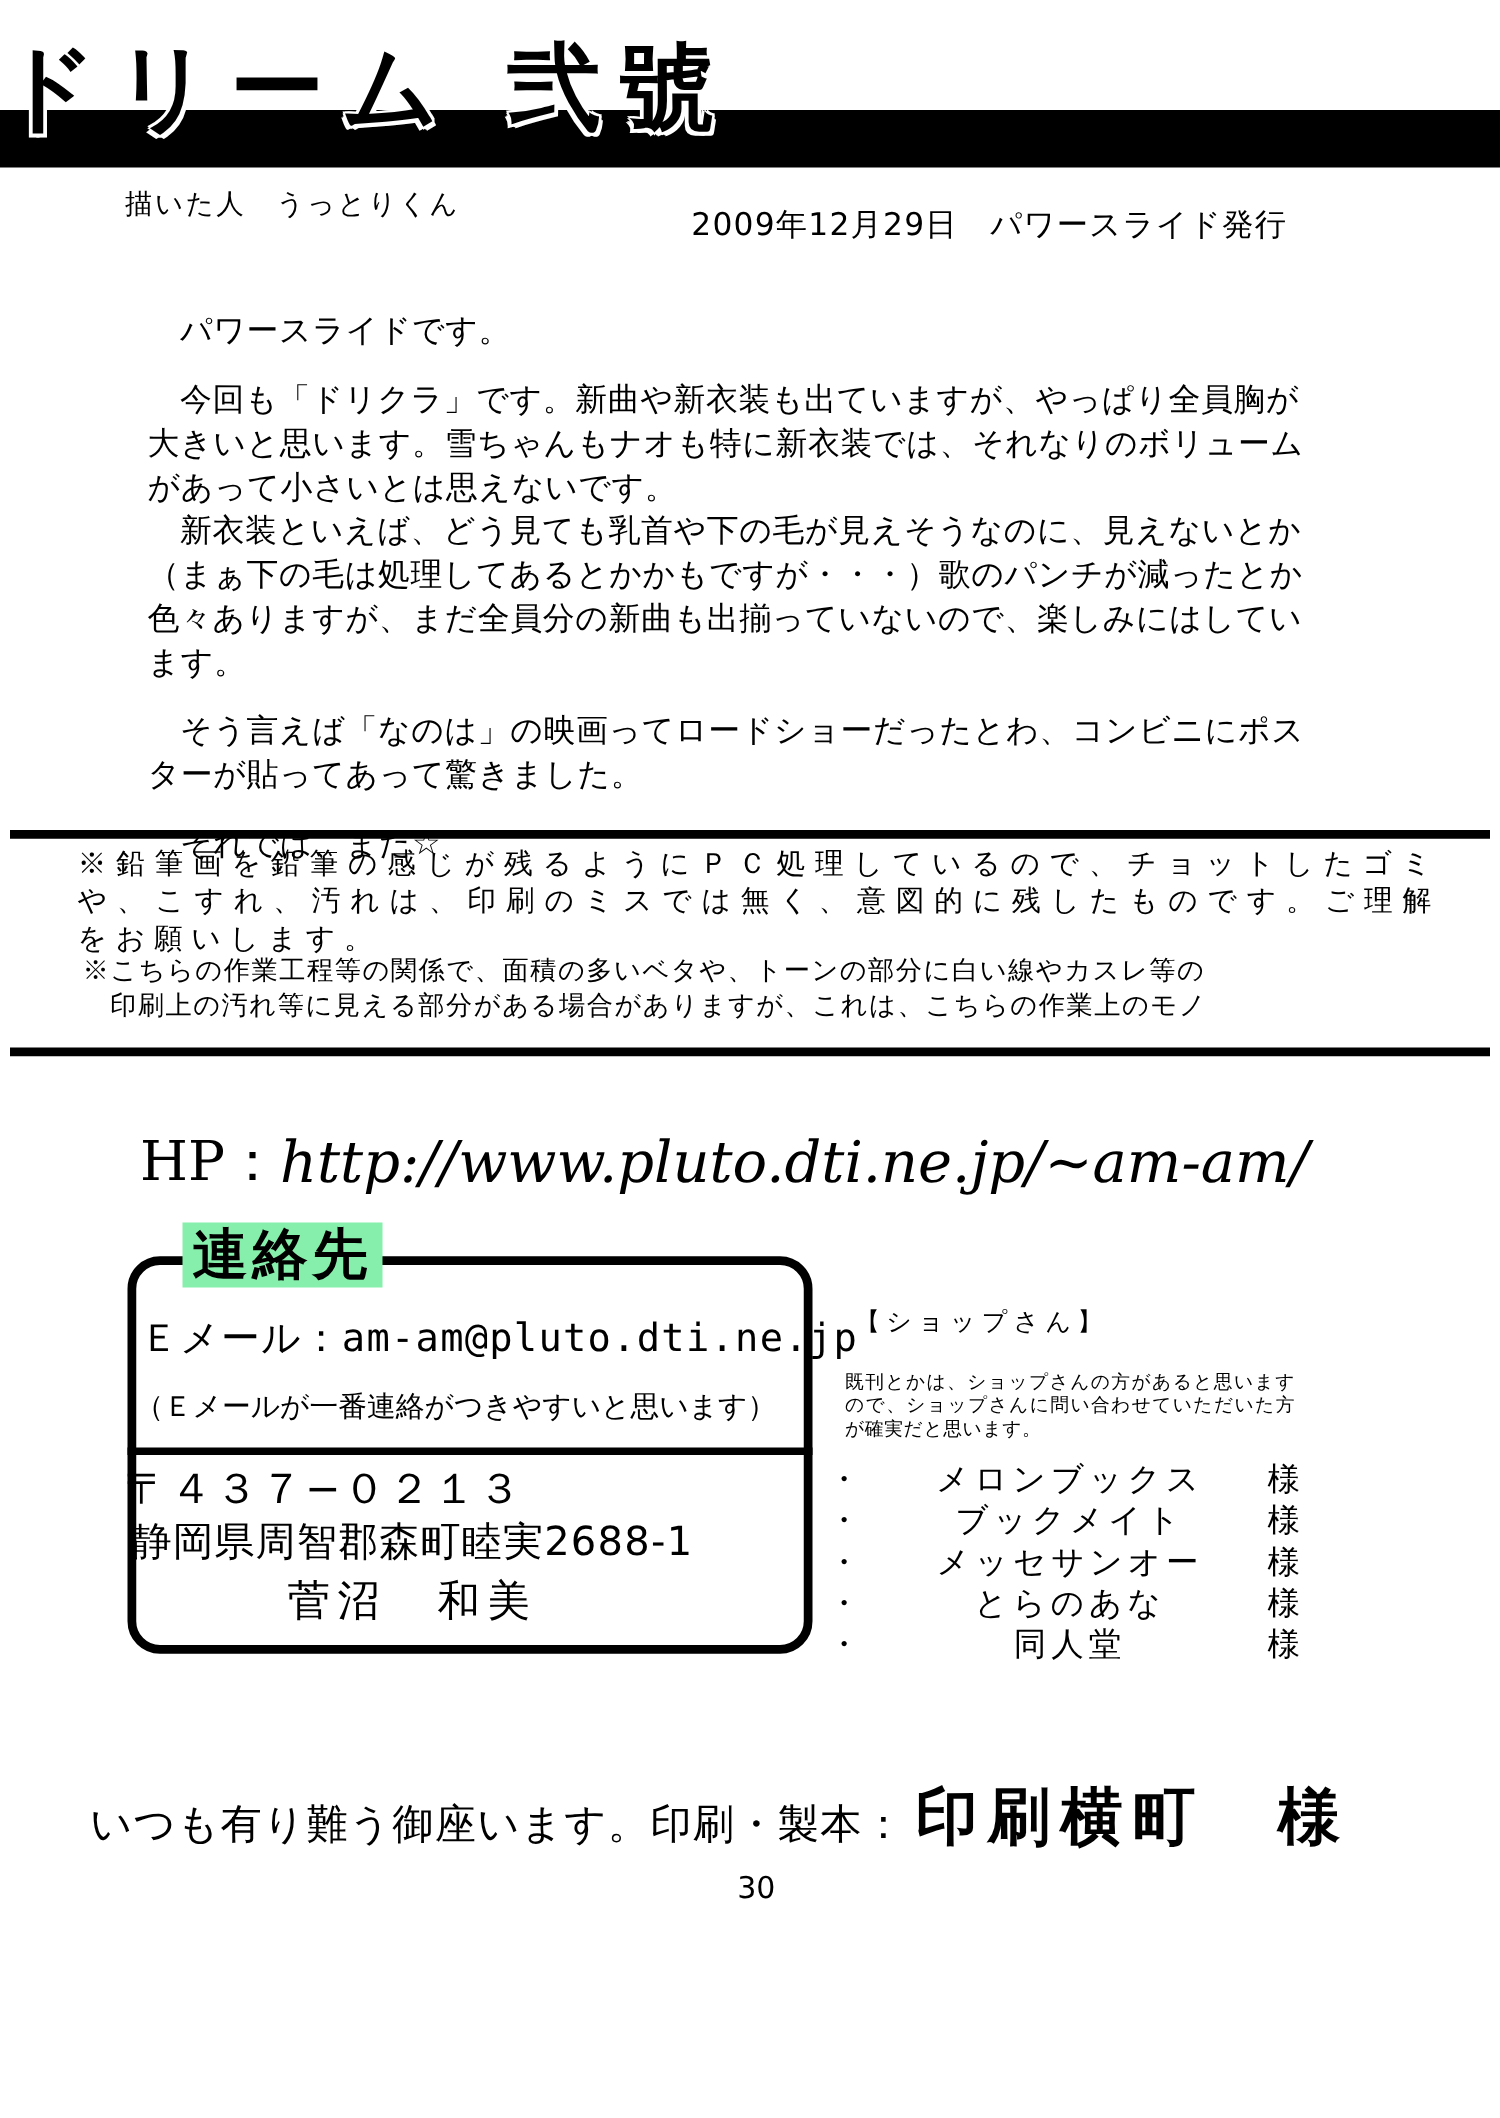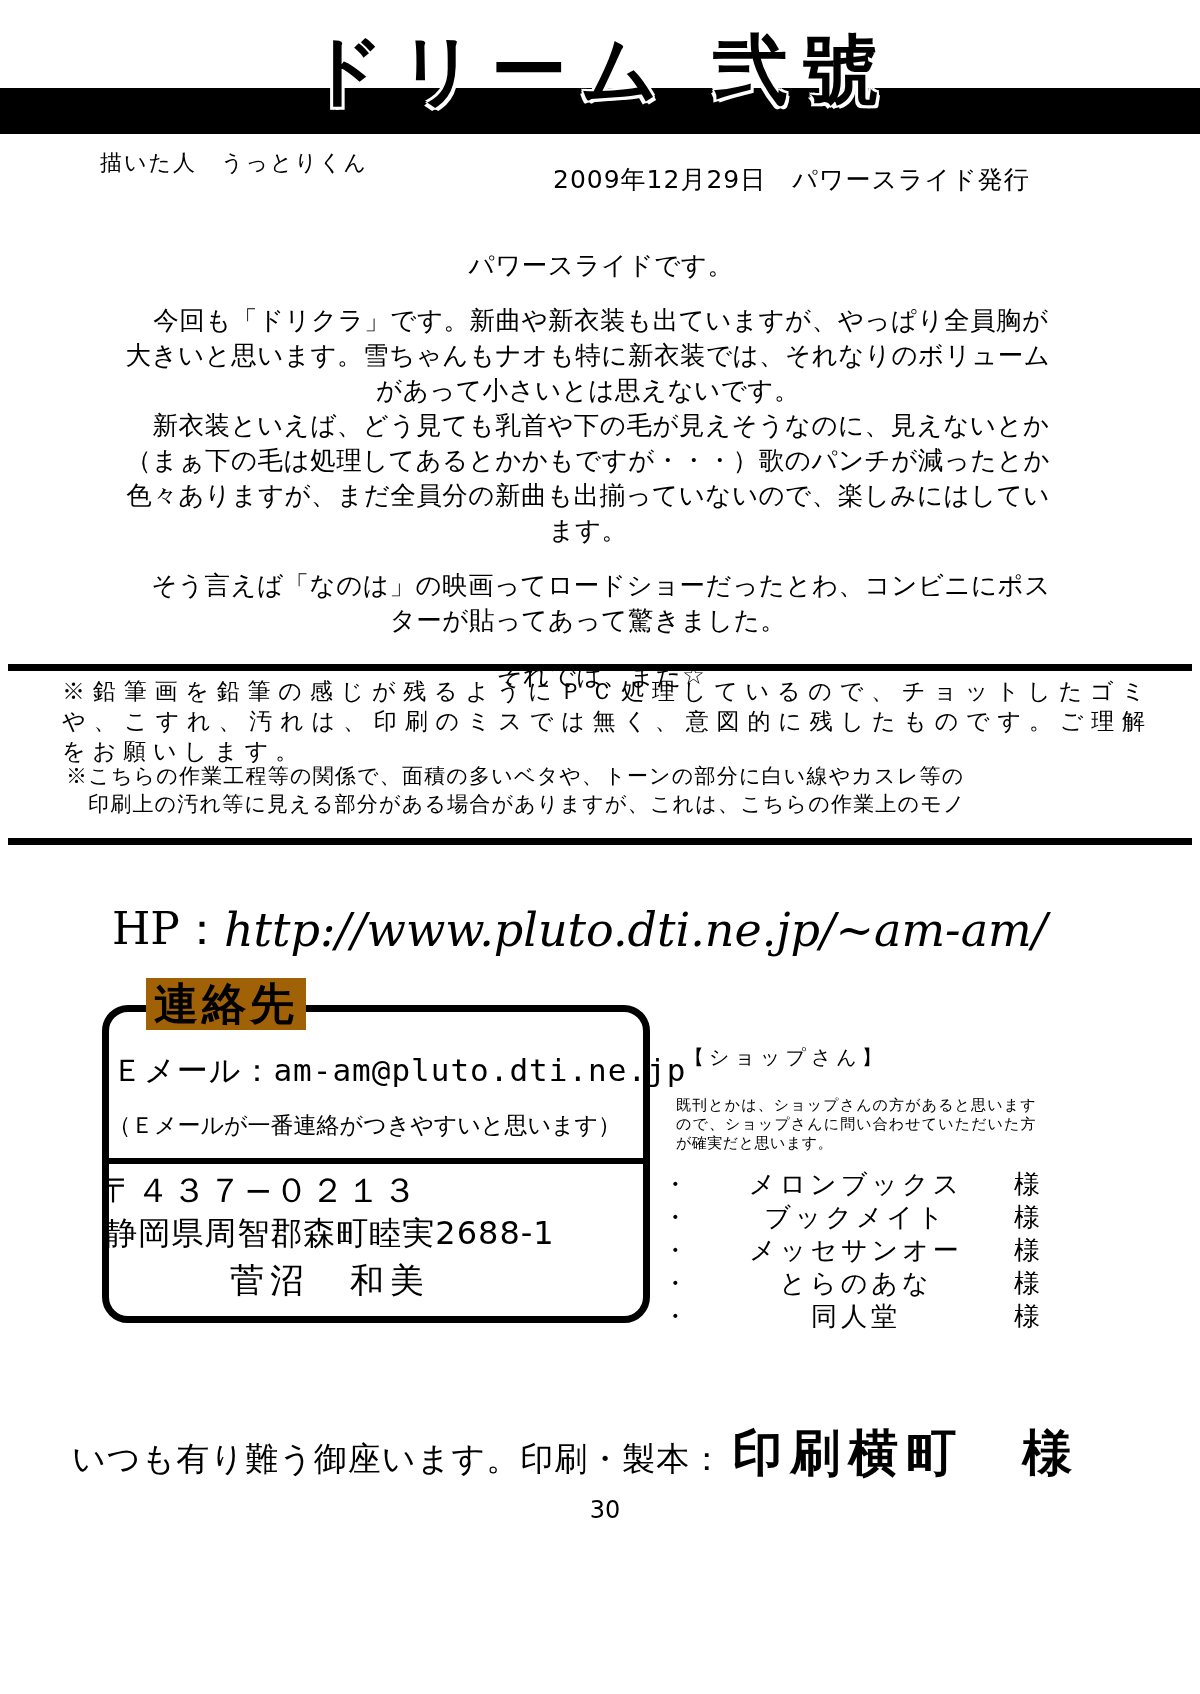"ドリーム 弐號" #title-text { text-align: center -> left }
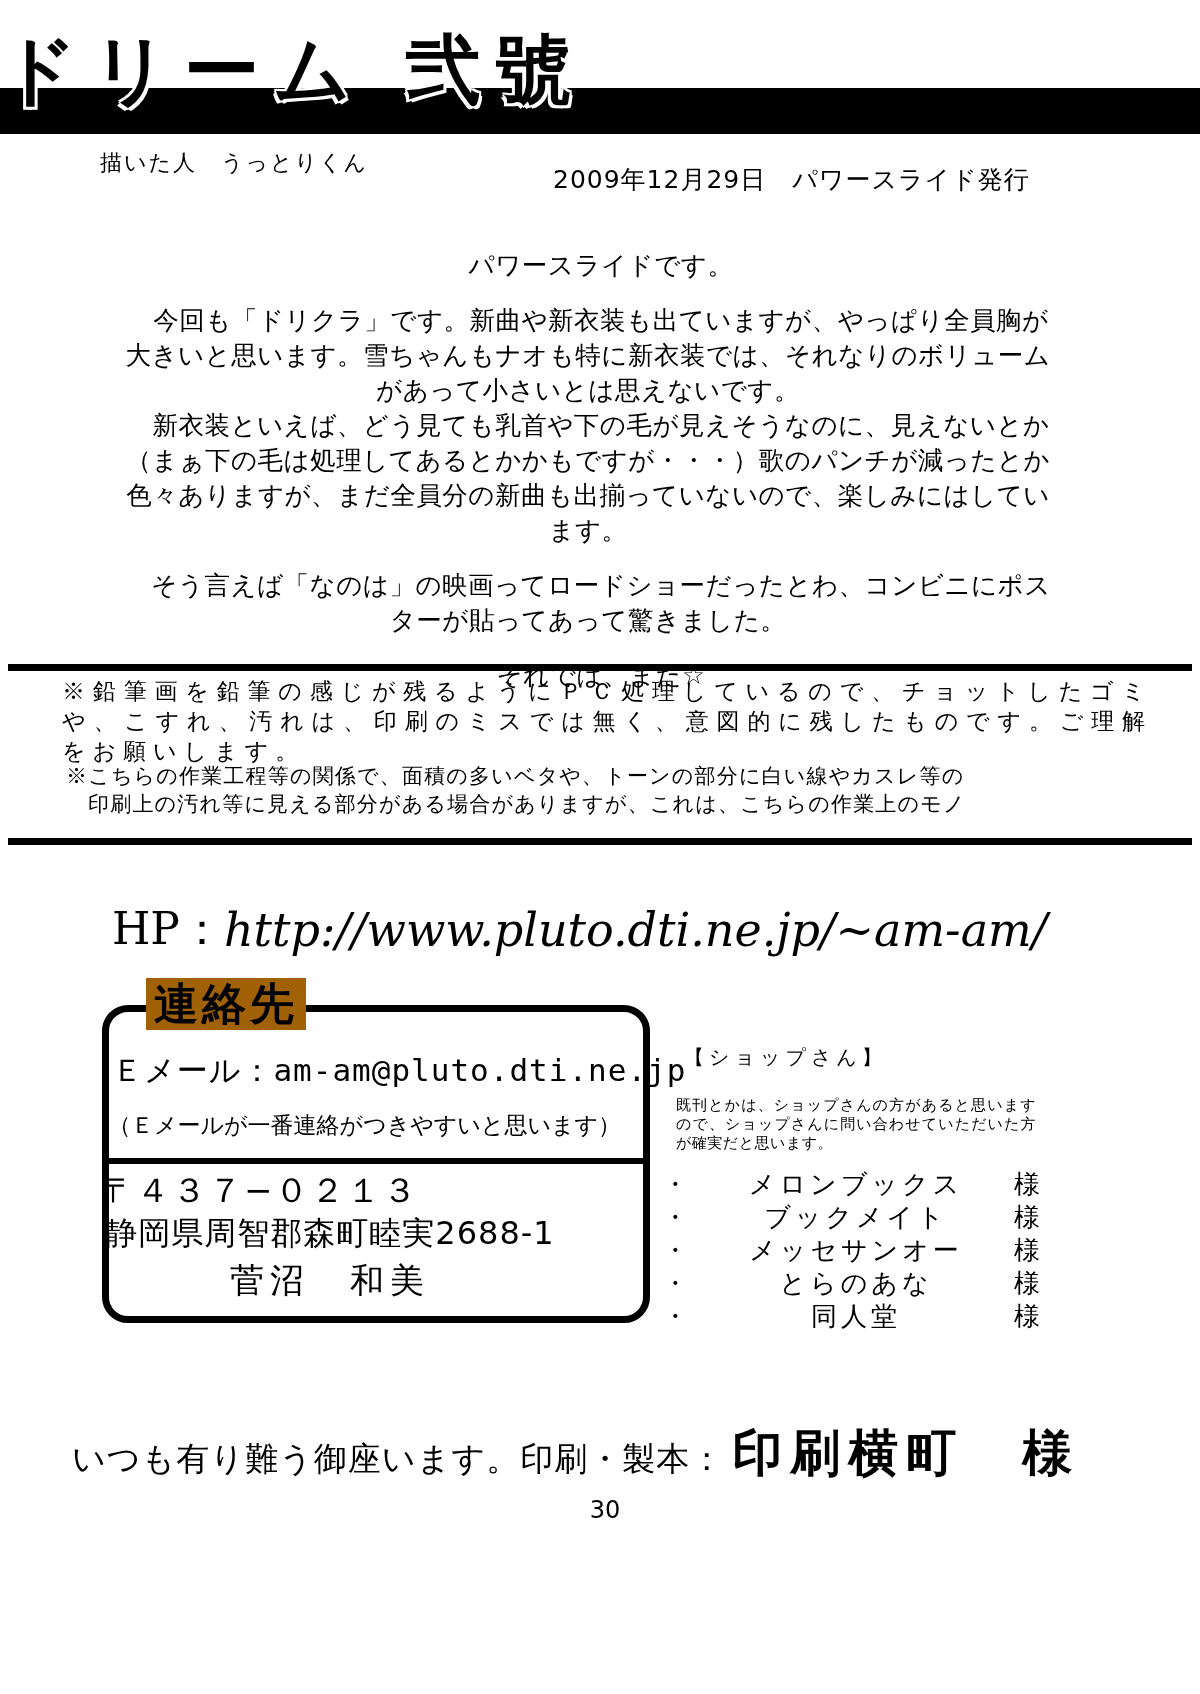"パワースライドです。" #body-text p { text-align: center -> none }
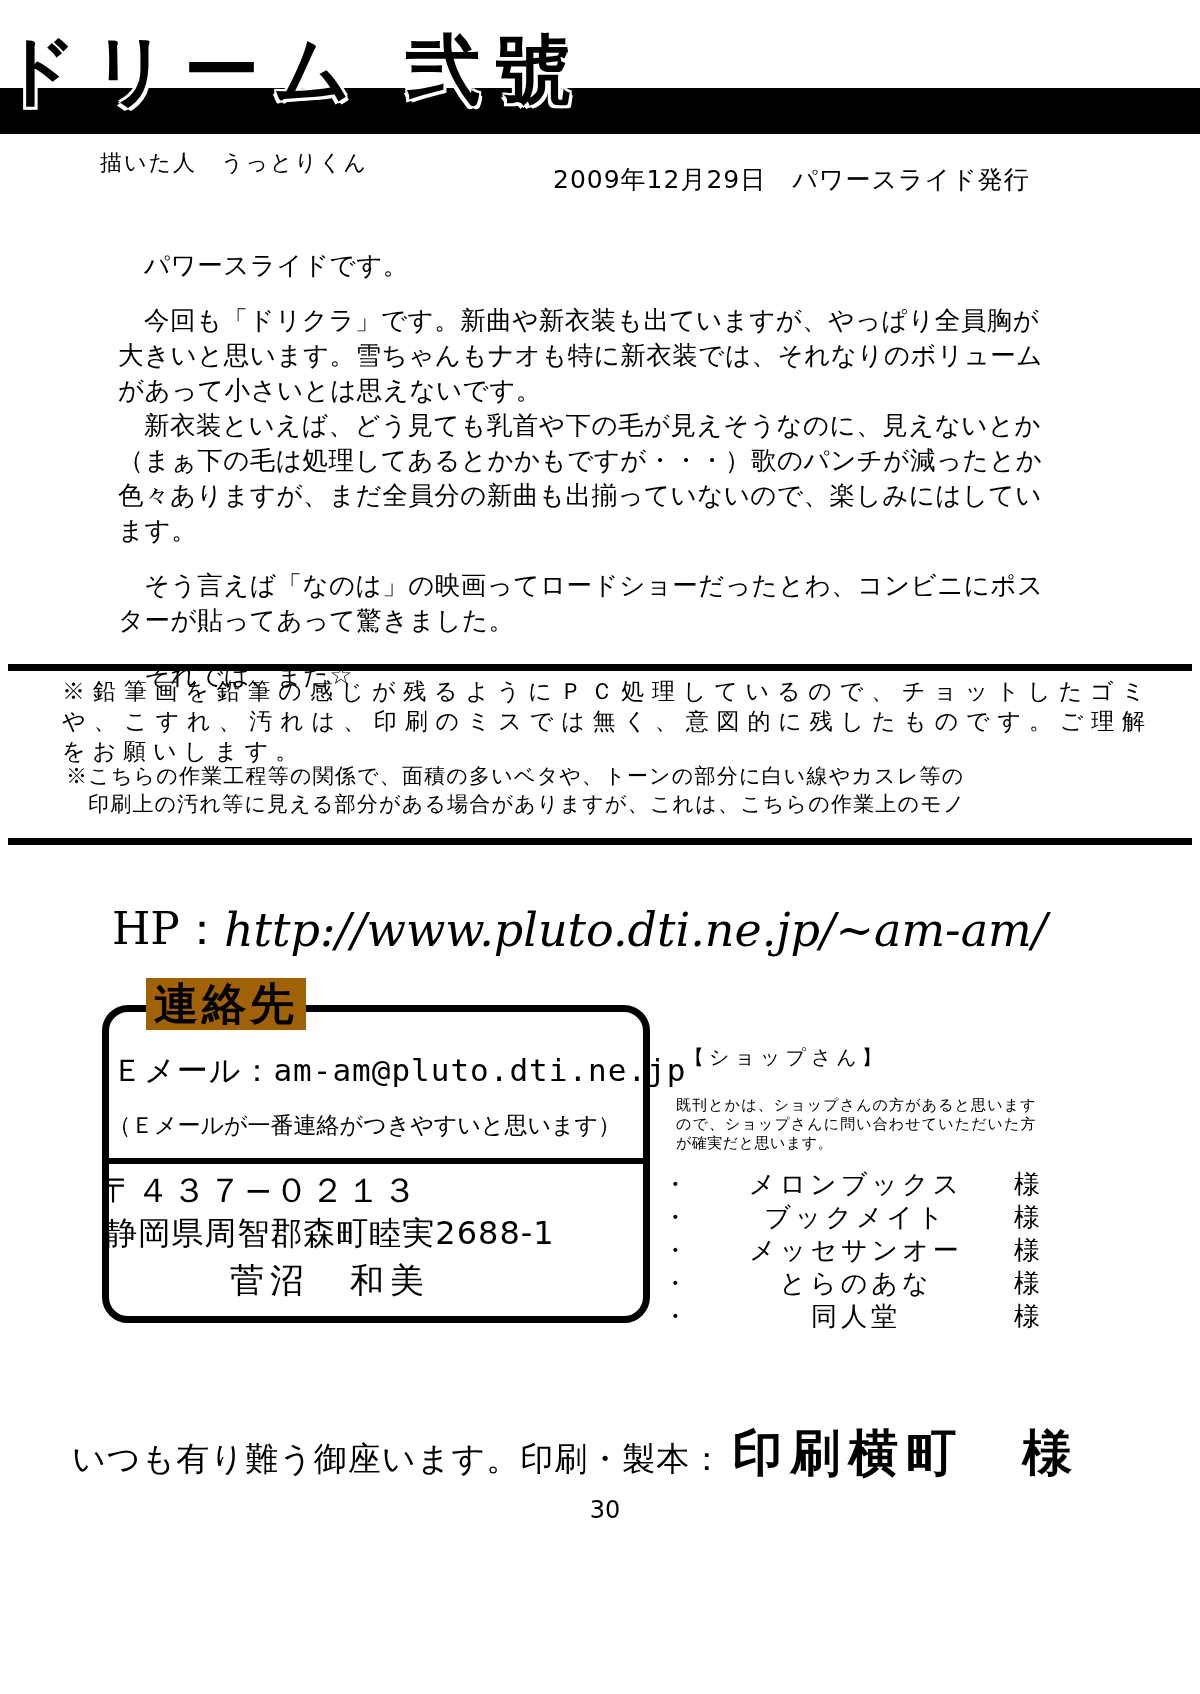"連絡先" #contact-legend { background: #a16207 -> #86efac }
